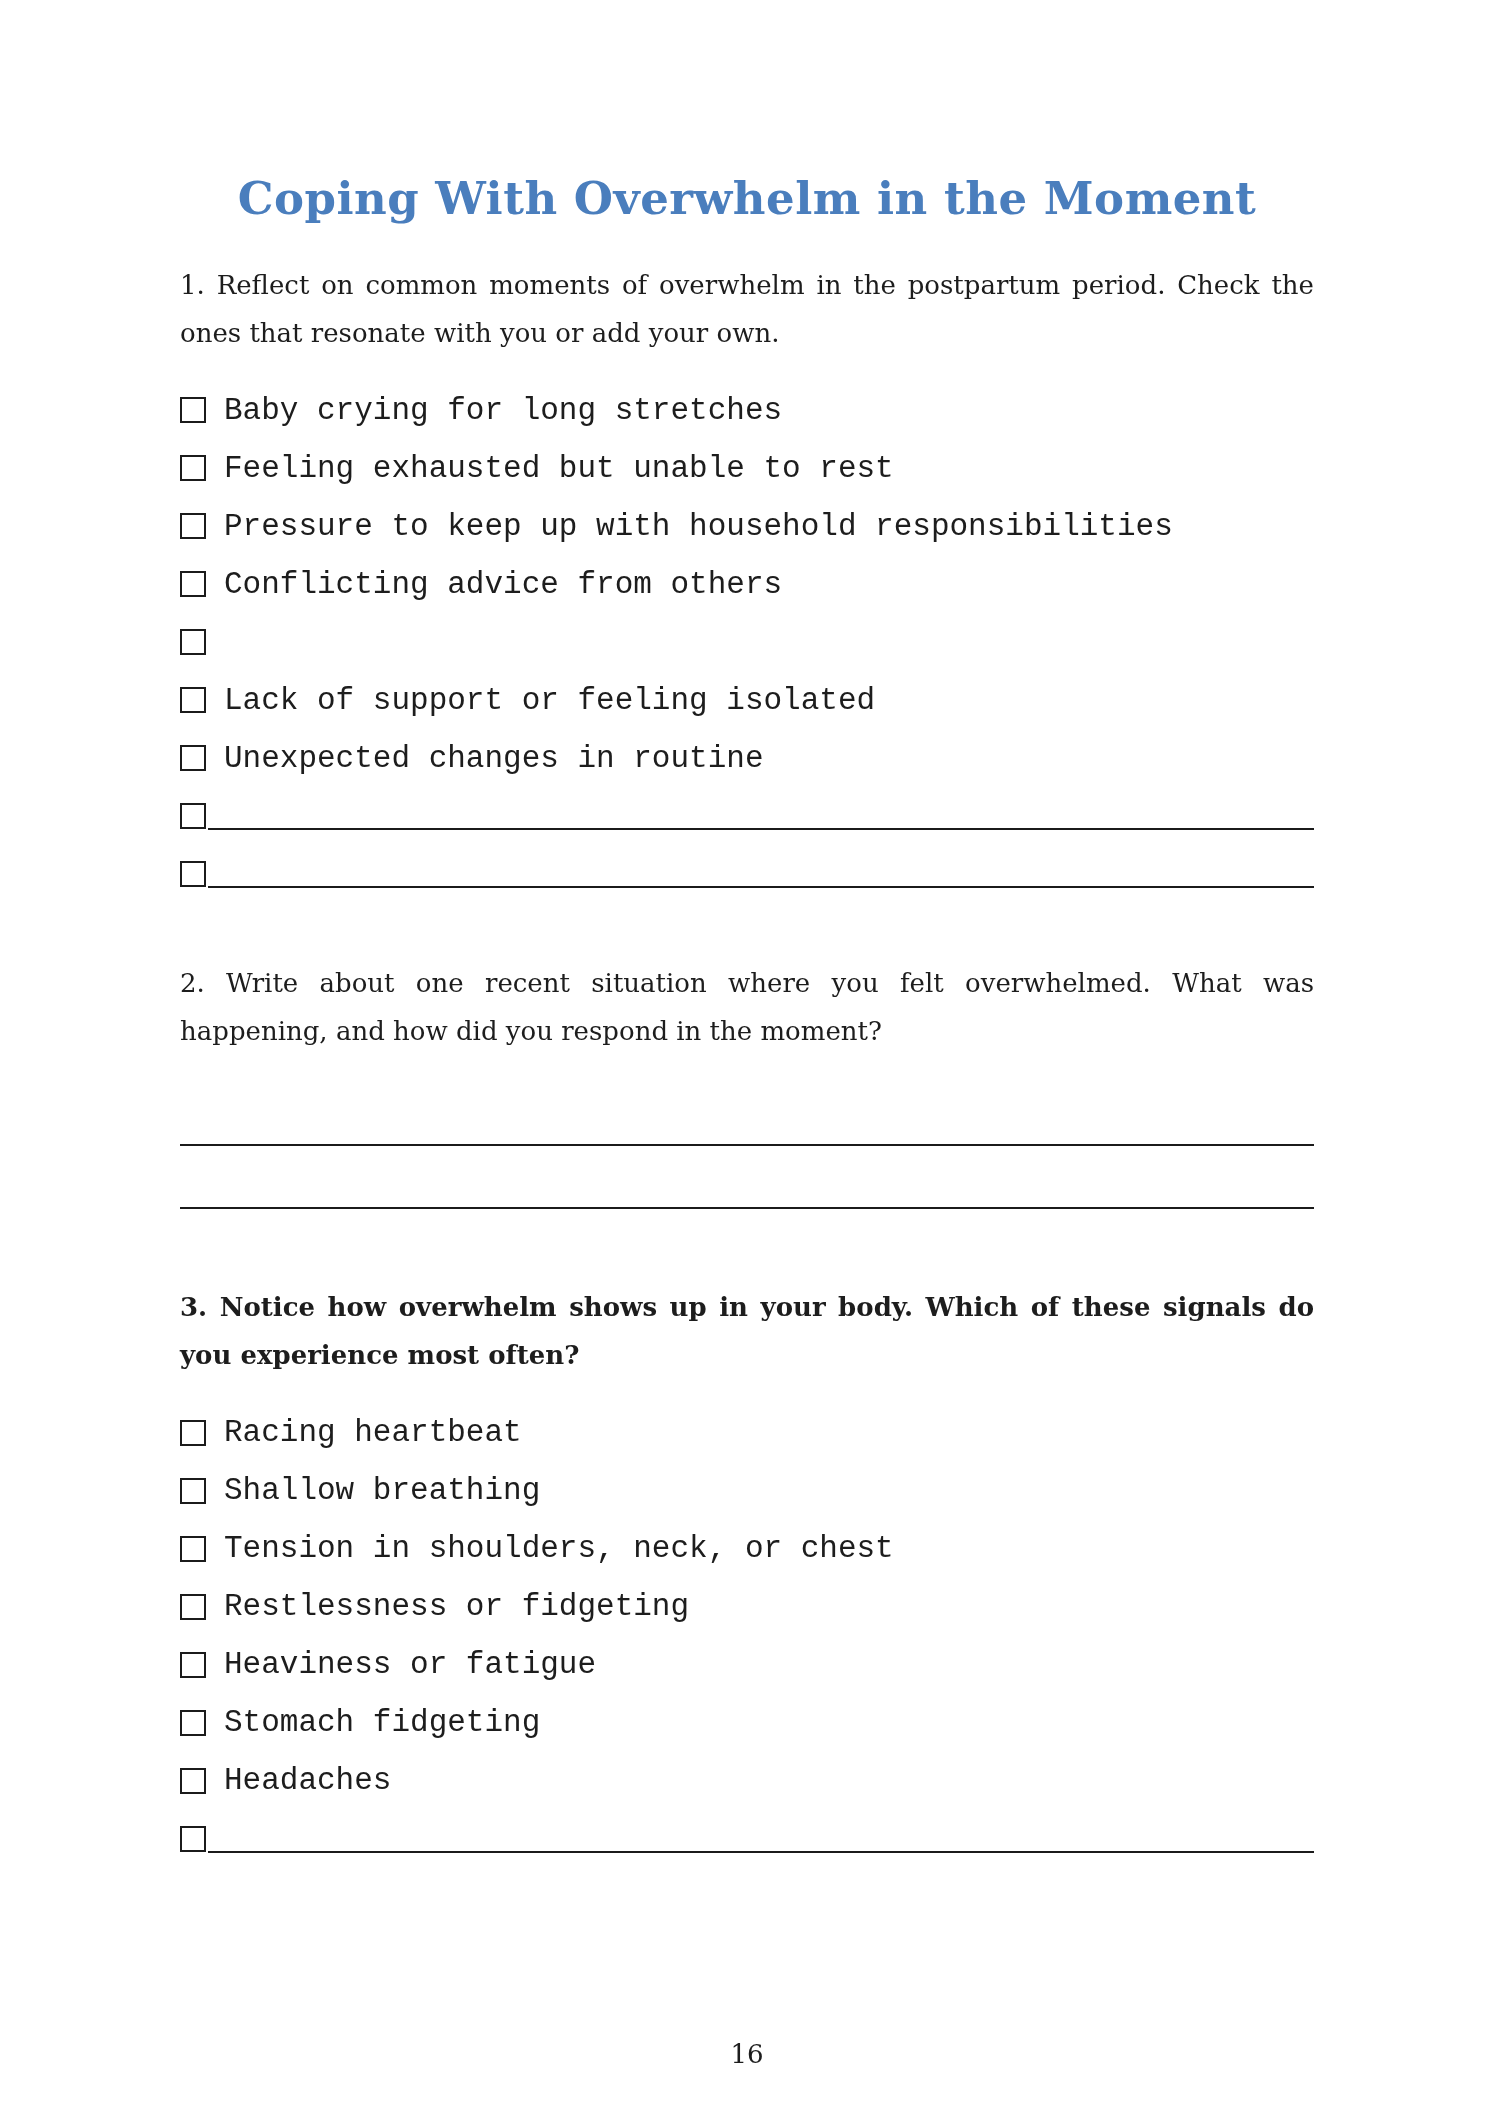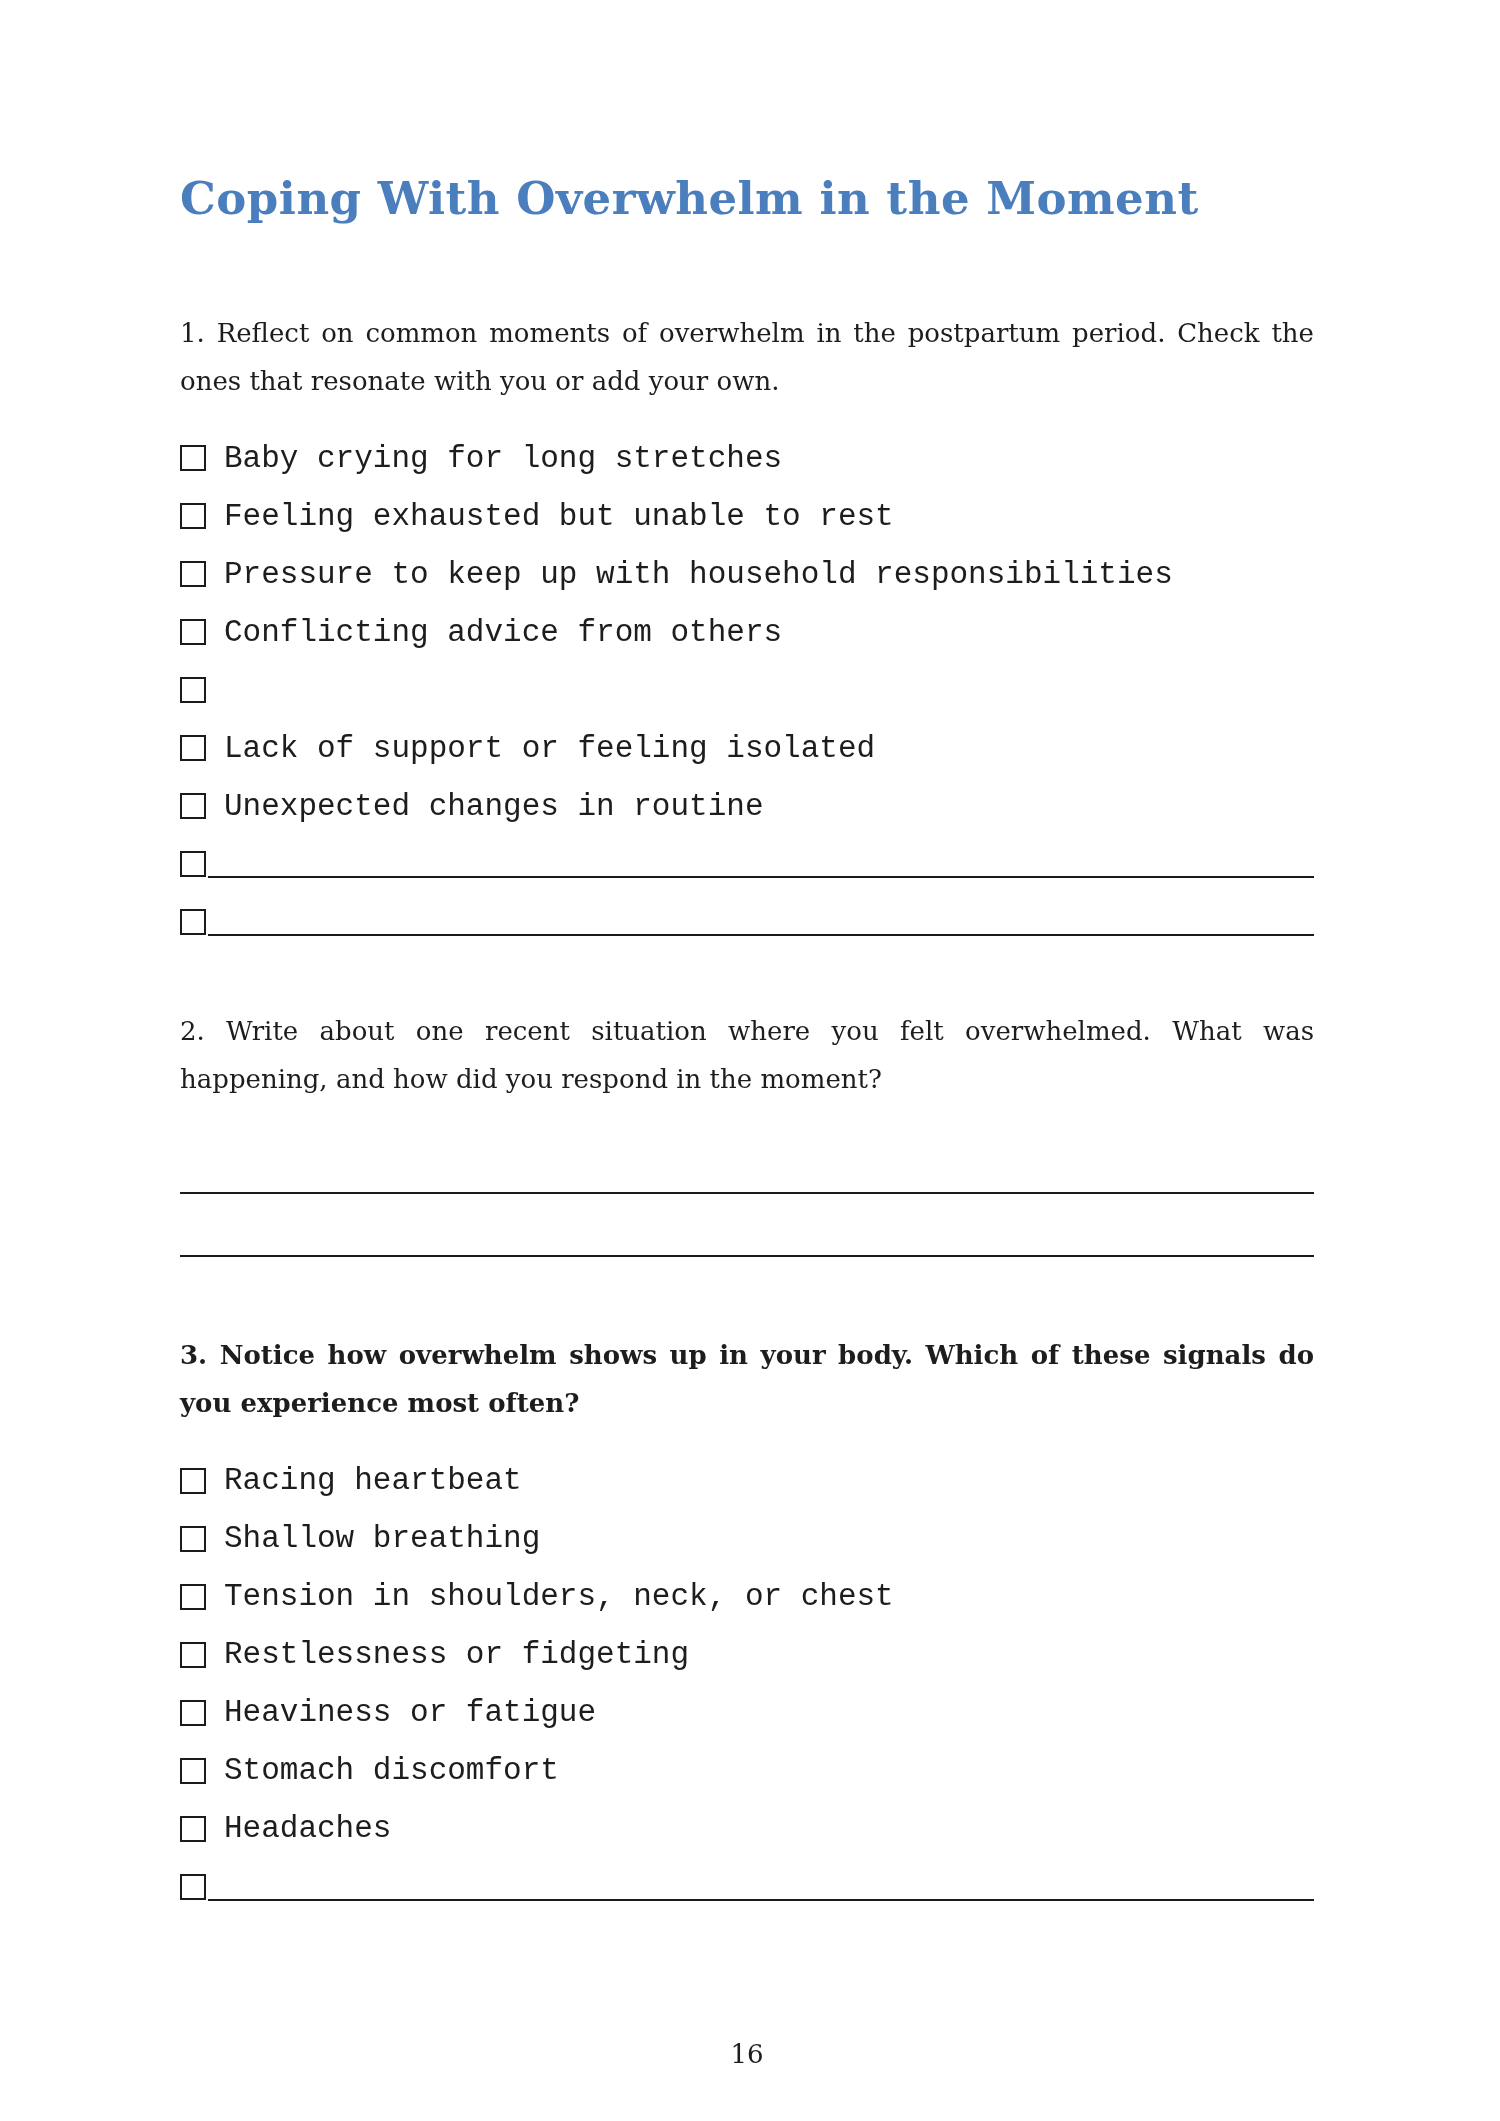"Coping With Overwhelm in the" .title { margin-bottom: 84px -> 36px; text-align: none -> center }
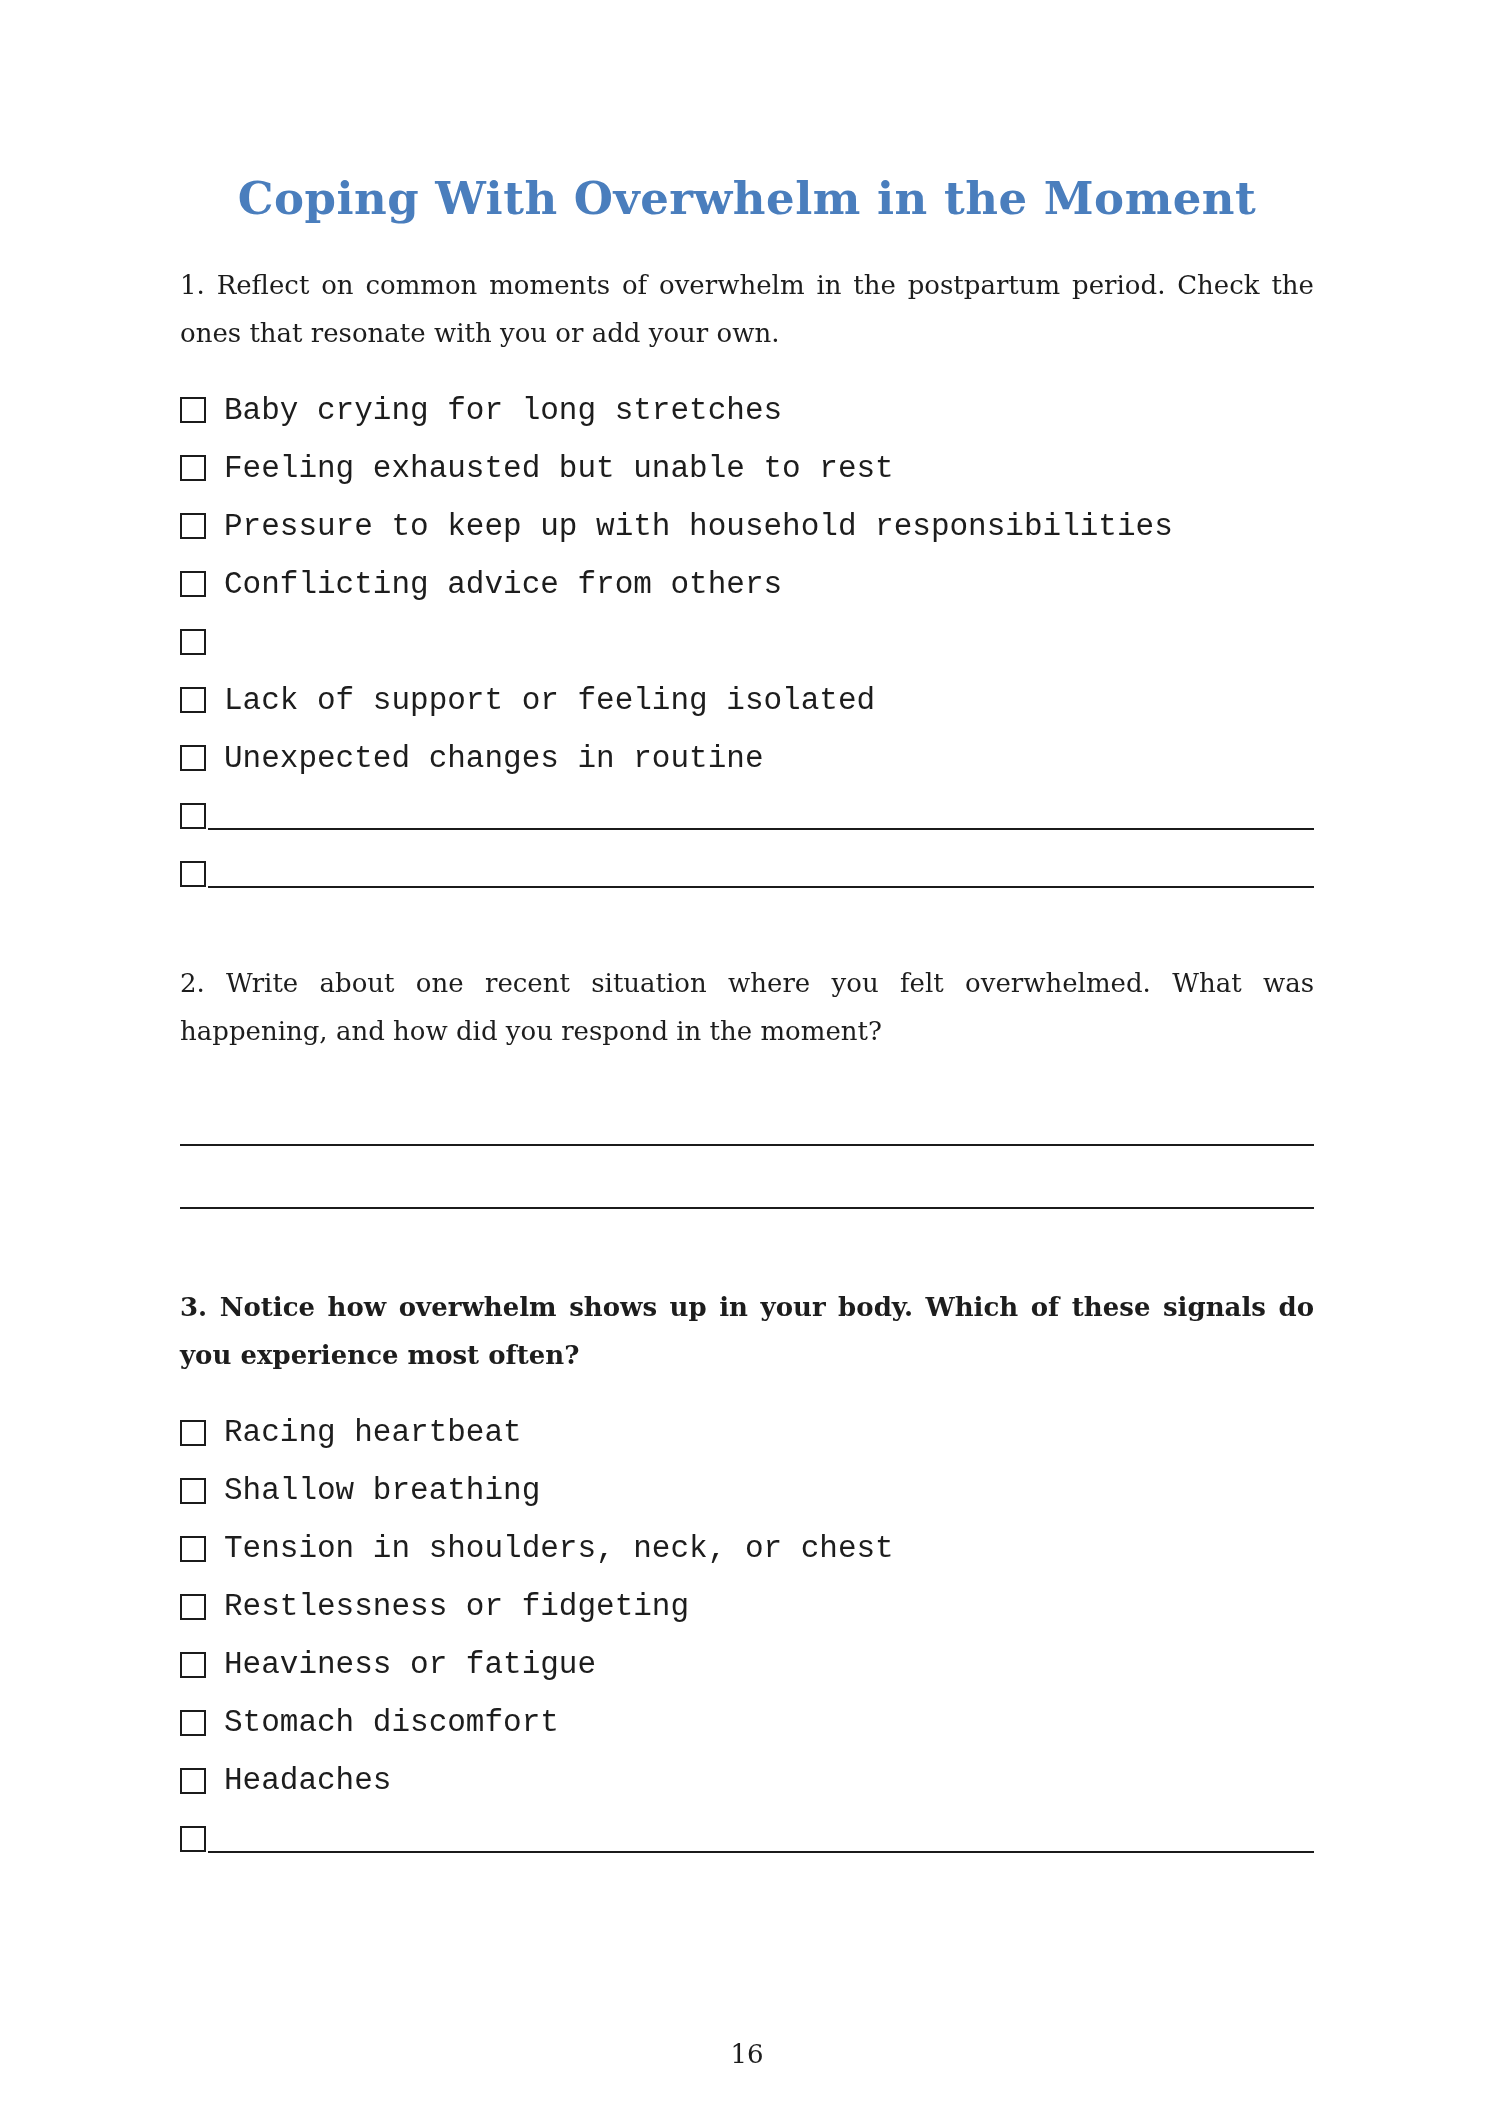"Stomach discomfort" span { text: discomfort -> fidgeting }
